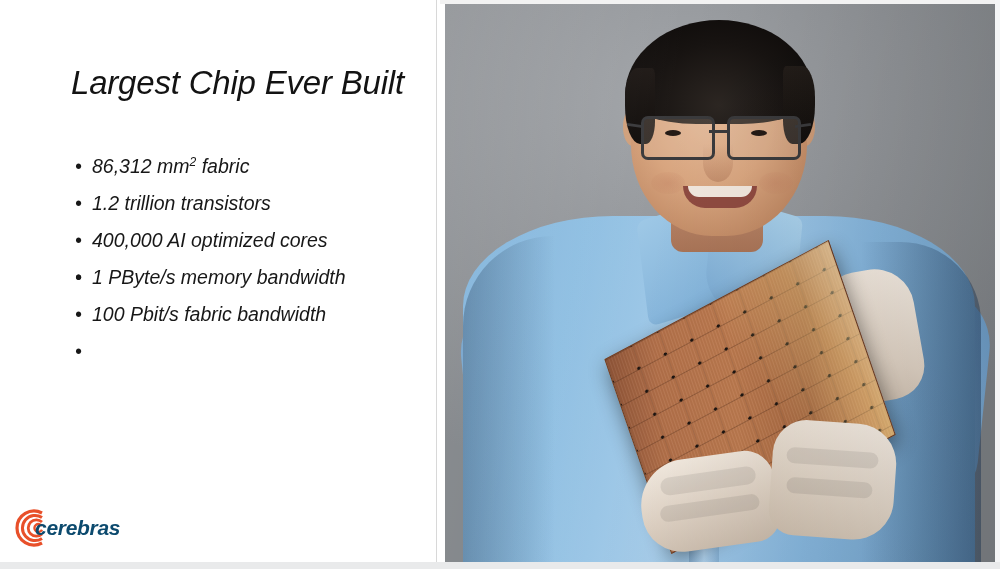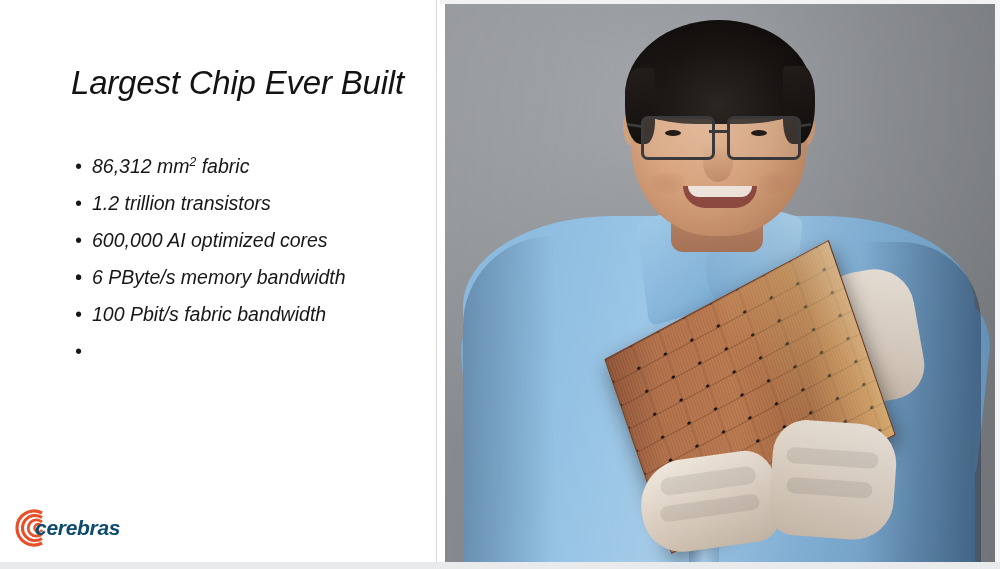"600,000 AI optimized cores" span { text: 600,000 -> 400,000 }
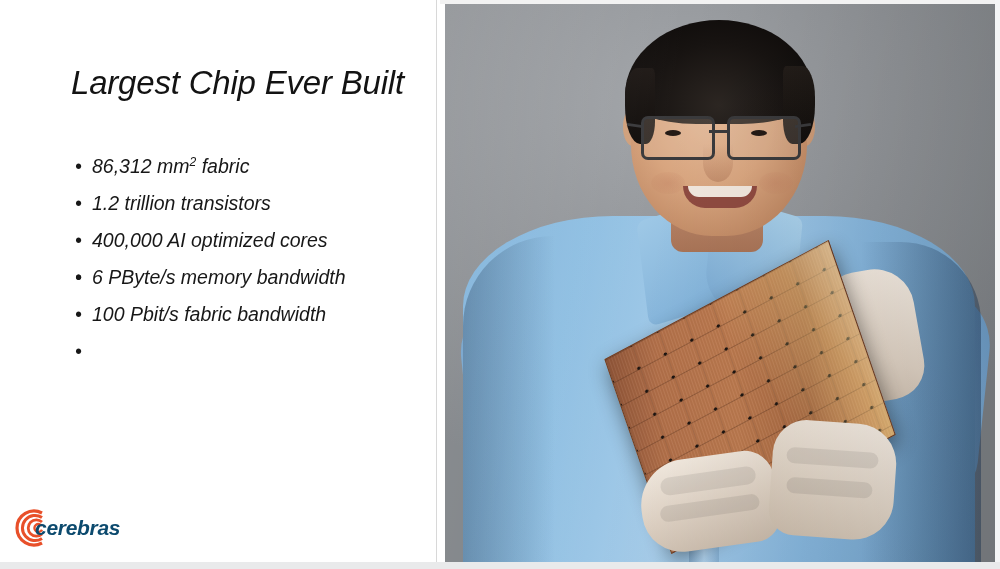"6 PByte/s memory bandwidth" span { text: 6 -> 1 }
